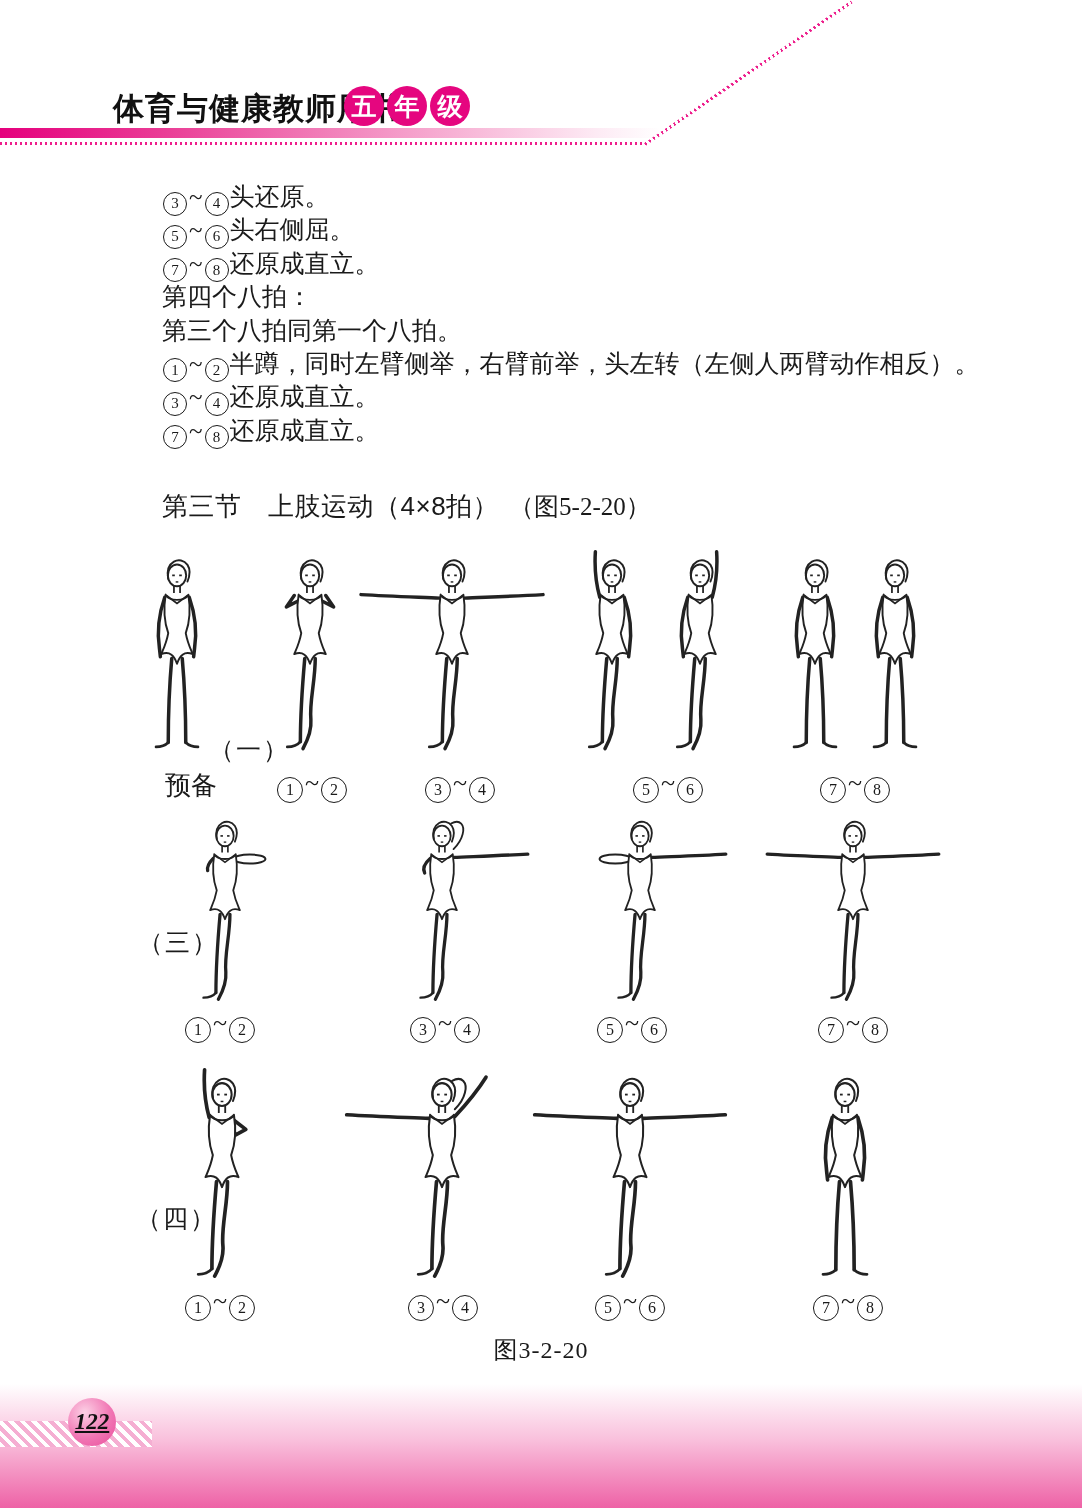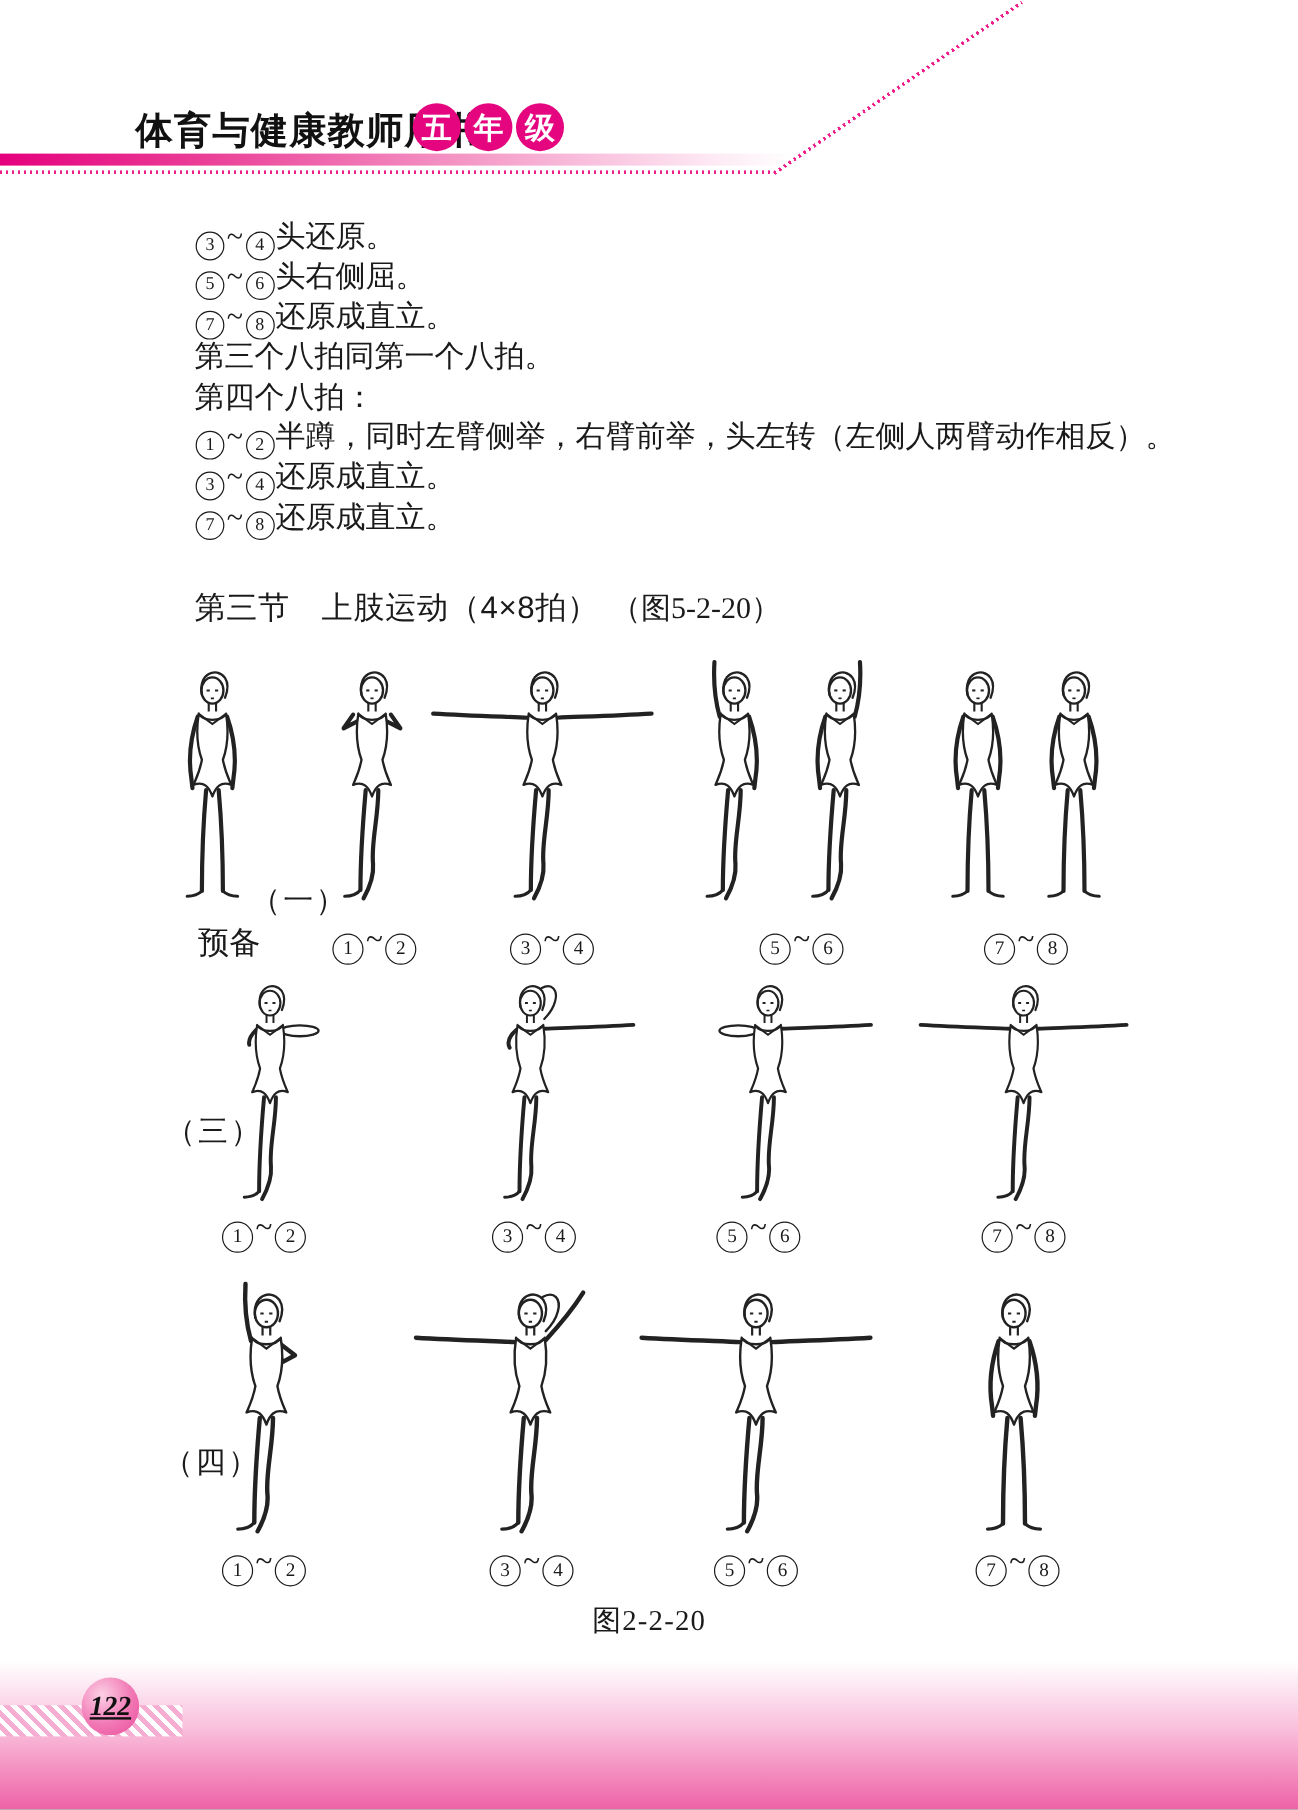"第三个八拍同第一个八拍。" div.bline { order: before "第四个八拍：" -> after "第四个八拍：" }
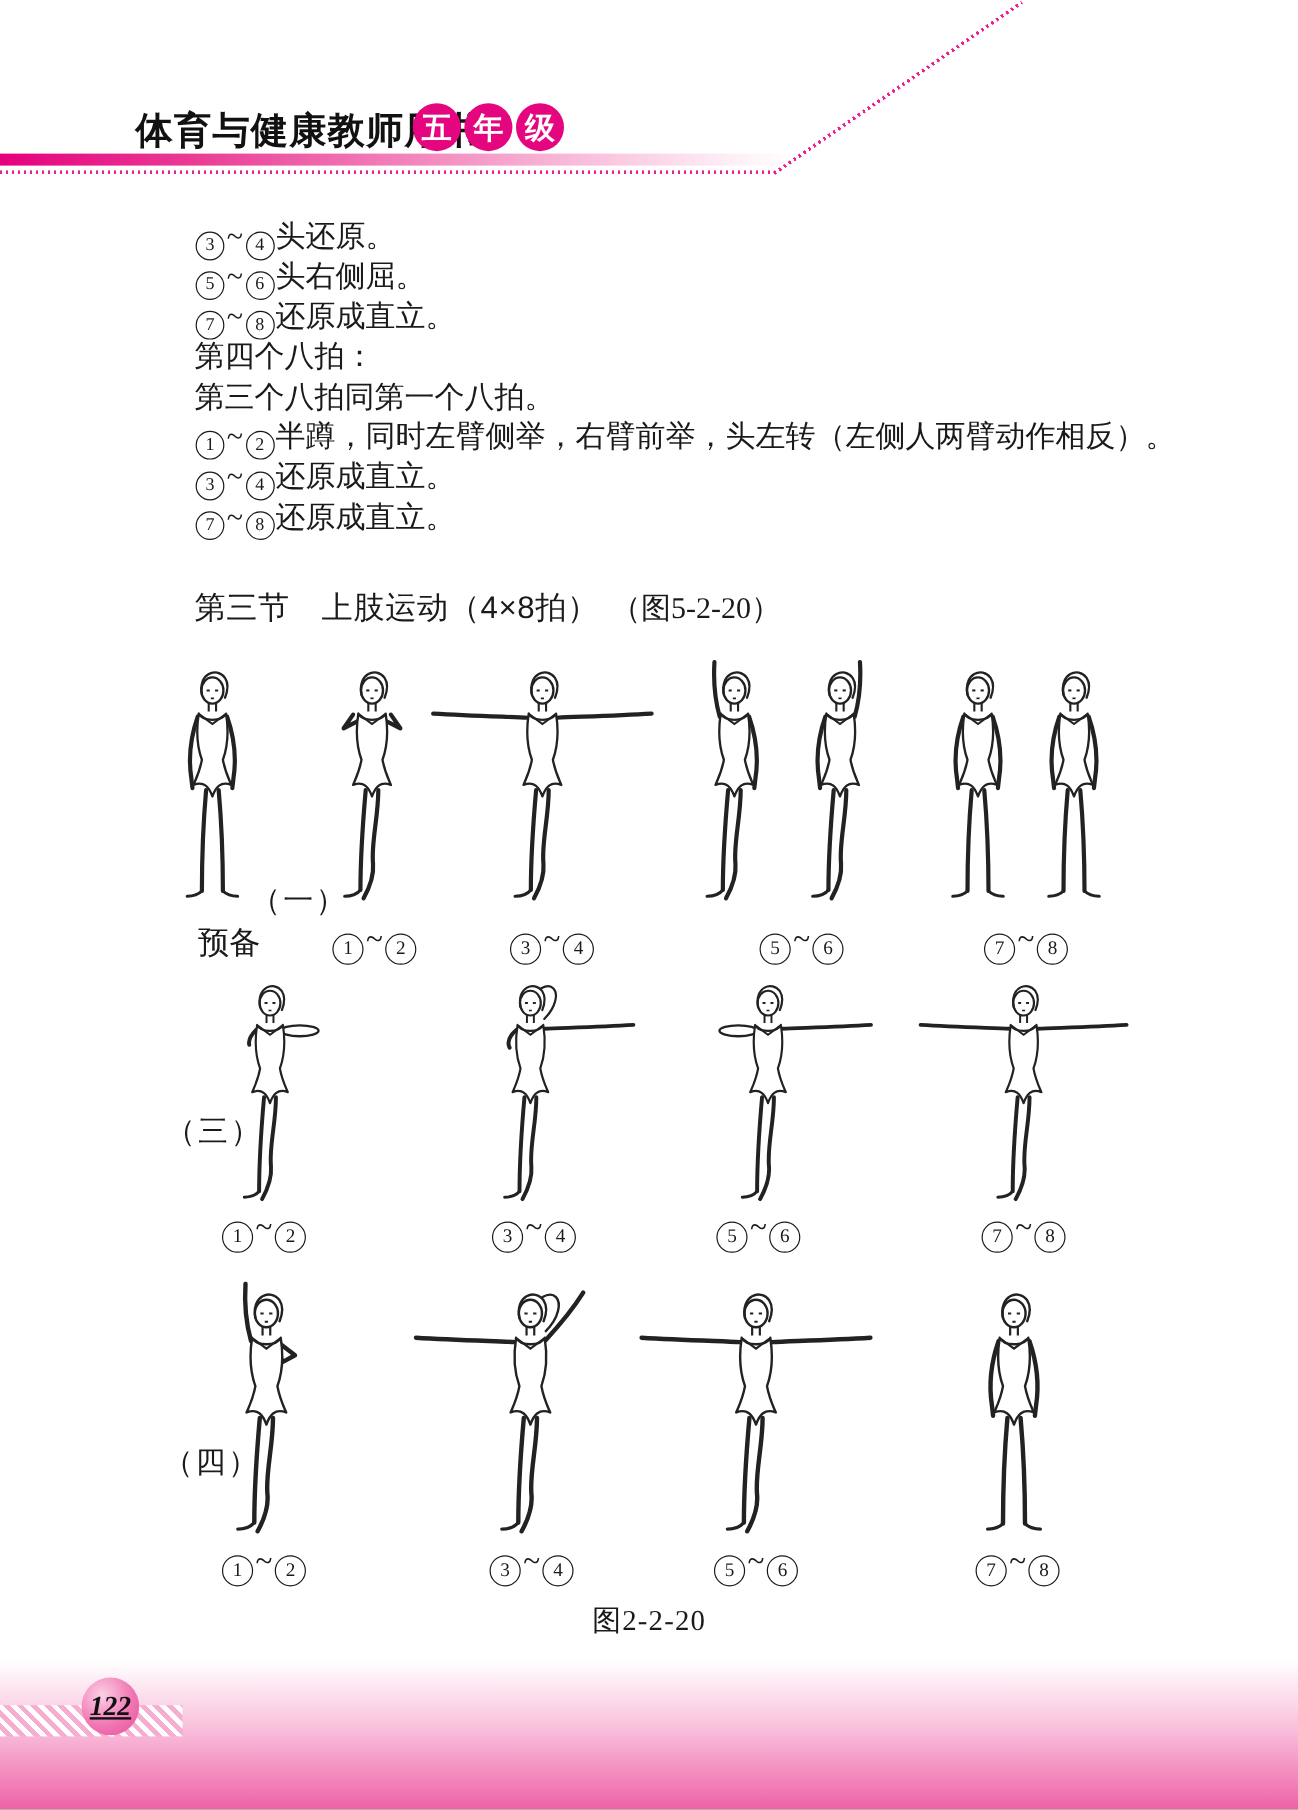"图2-2-20" div.caption { text: 2-2-20 -> 3-2-20 }
